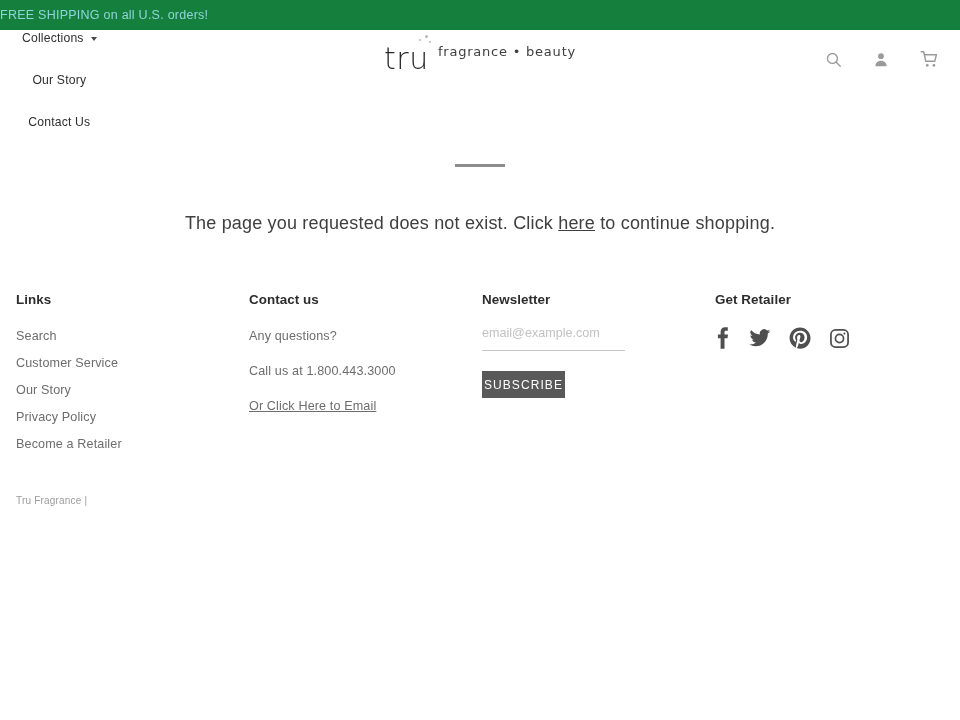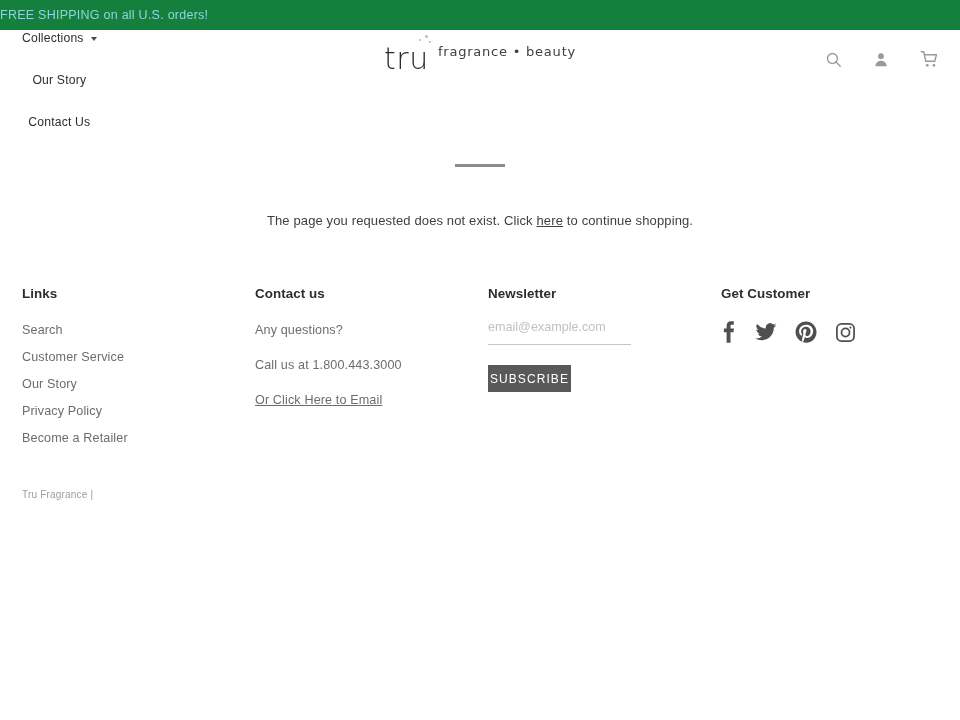"The page you requested does" .page-body { font-size: 13px -> 18px }
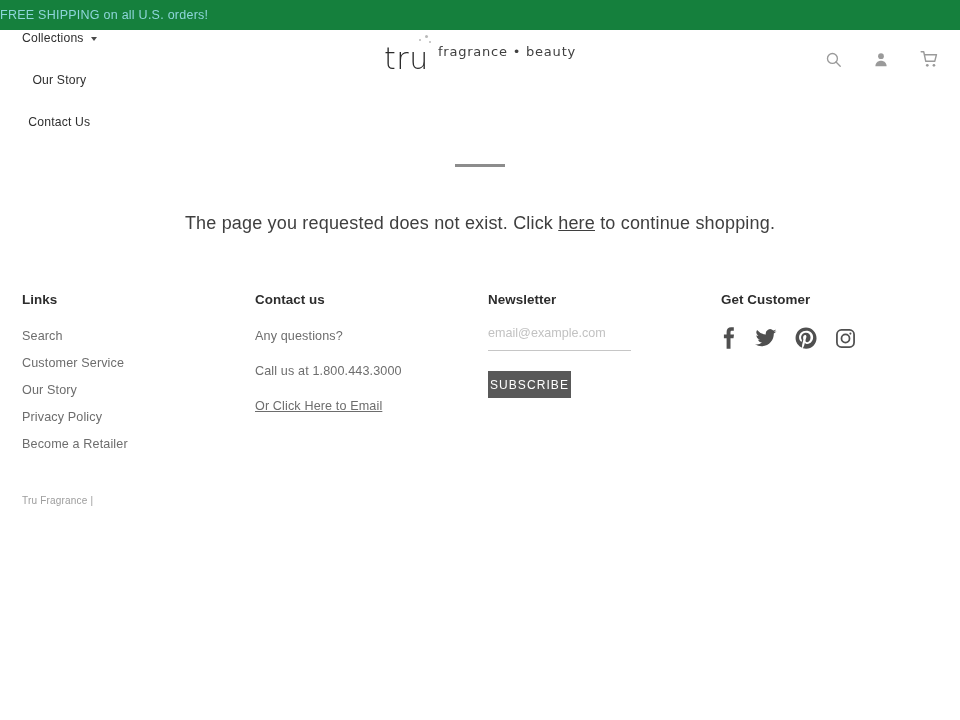"Links" .site-footer { padding: 0 22px -> 0 16px }
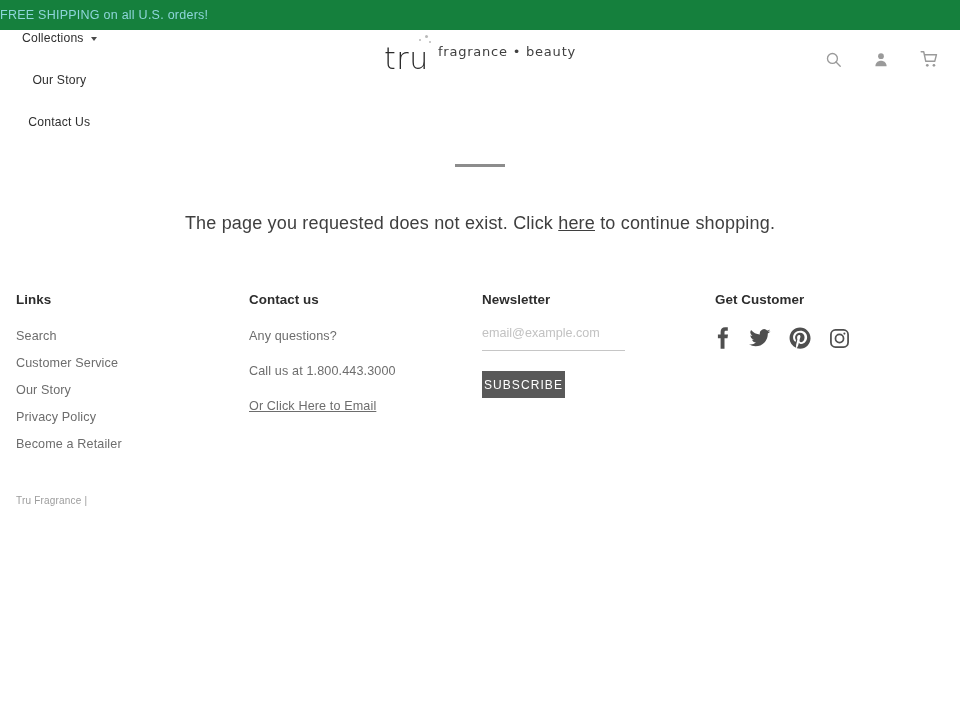"Get Customer" div.footer-heading { text: Customer -> Retailer }
